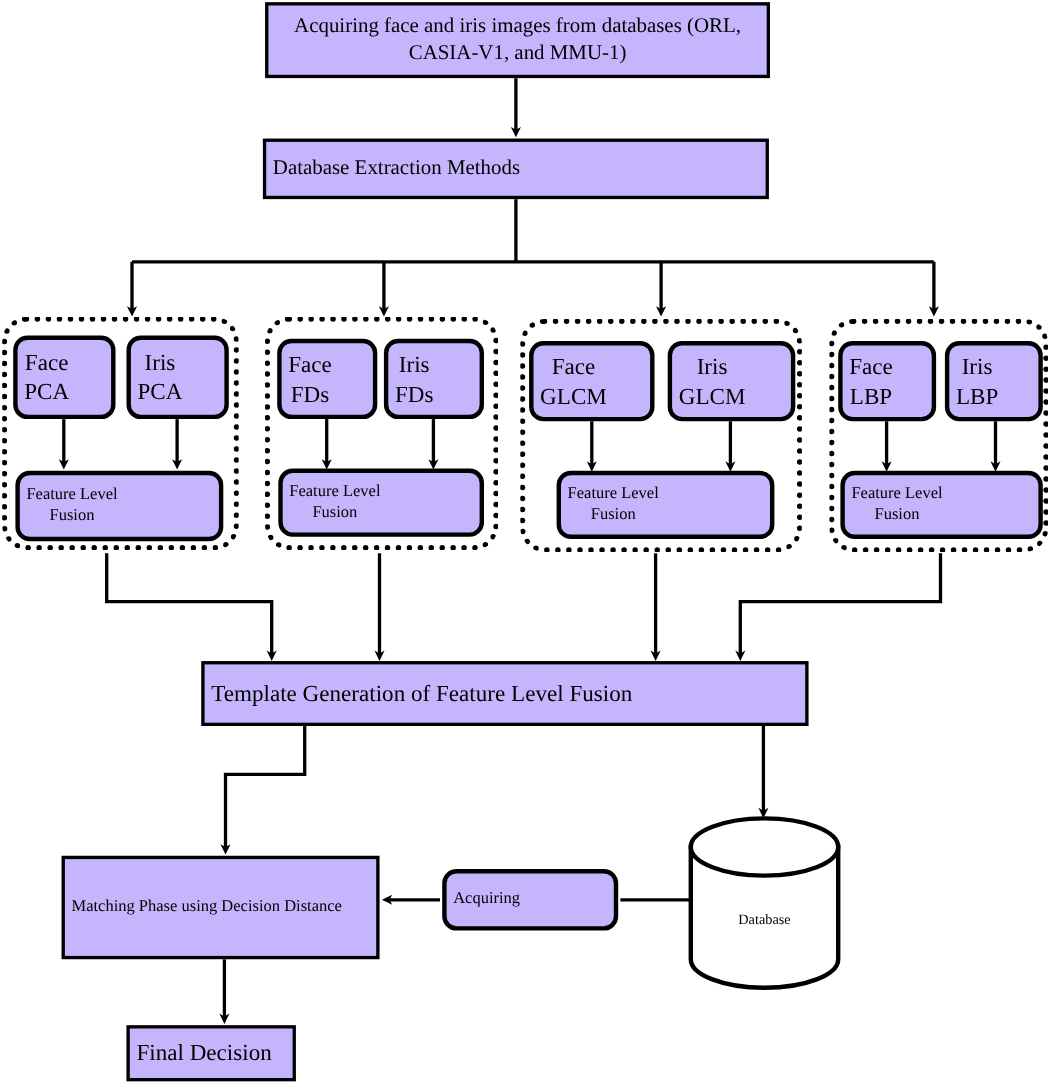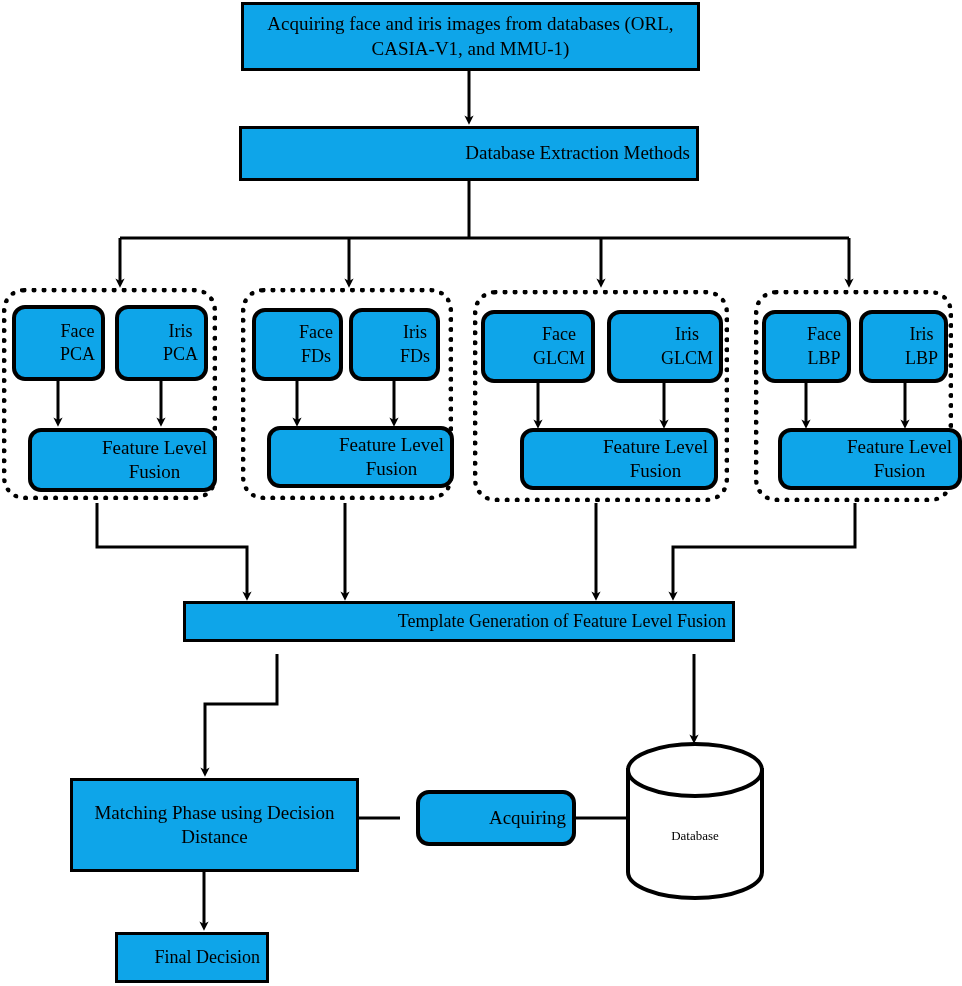"Acquiring face and iris images" .node { background: #0ea5e9 -> #c4b5fd; justify-content: flex-end -> flex-start }
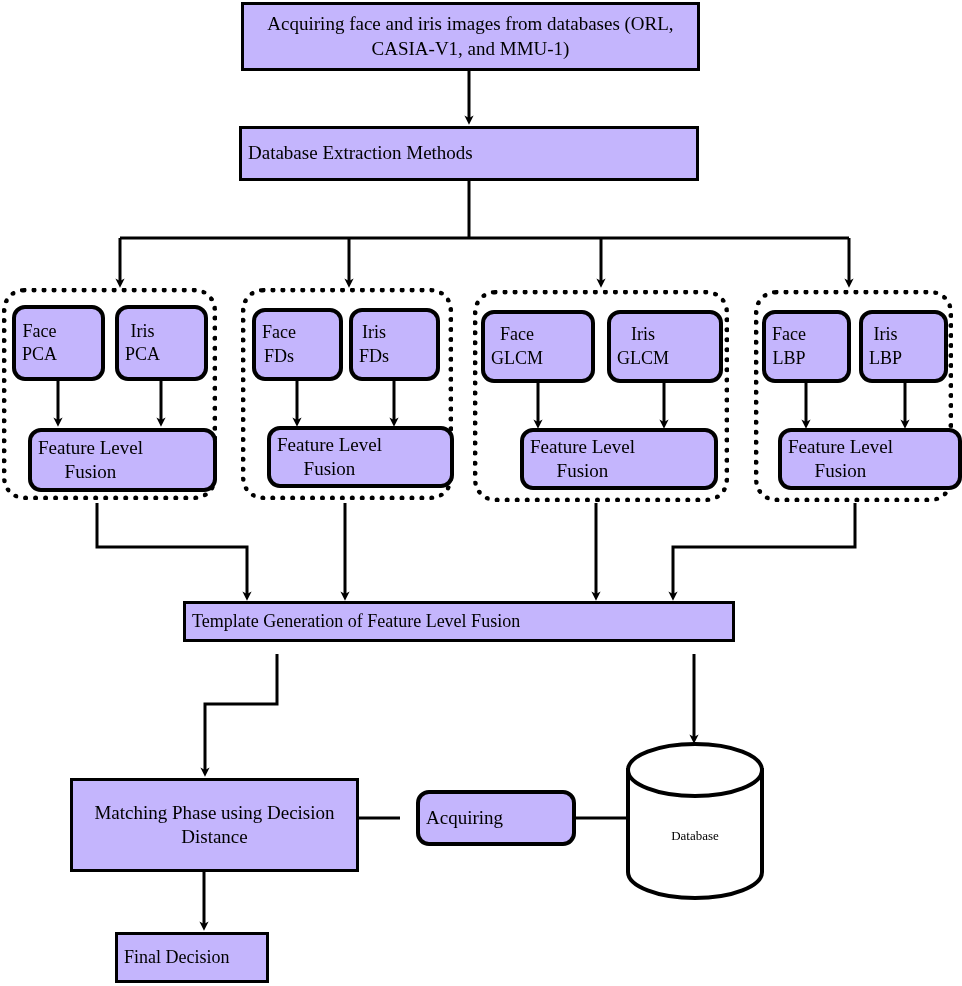"Face" .fs18 { font-size: 18px -> 21px }
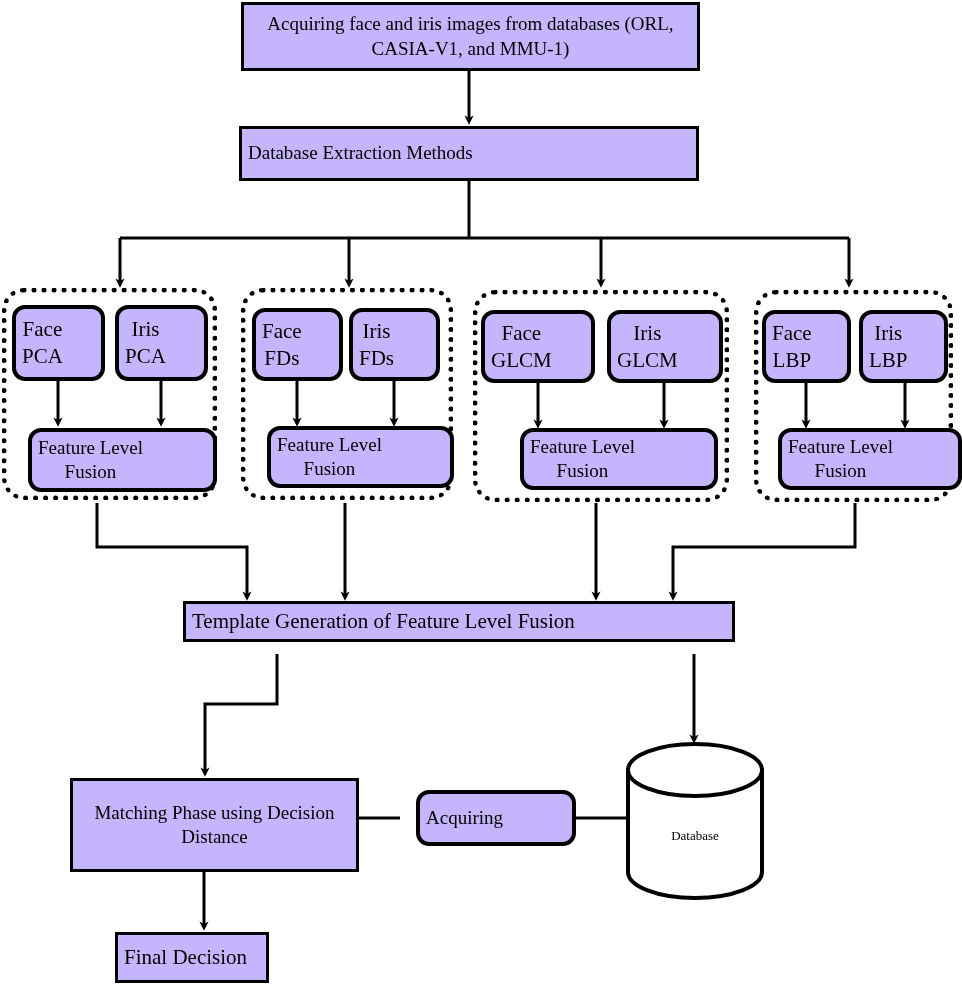"Feature Level" .fs17 { font-size: 19px -> 15px; margin-left: 14px -> none }
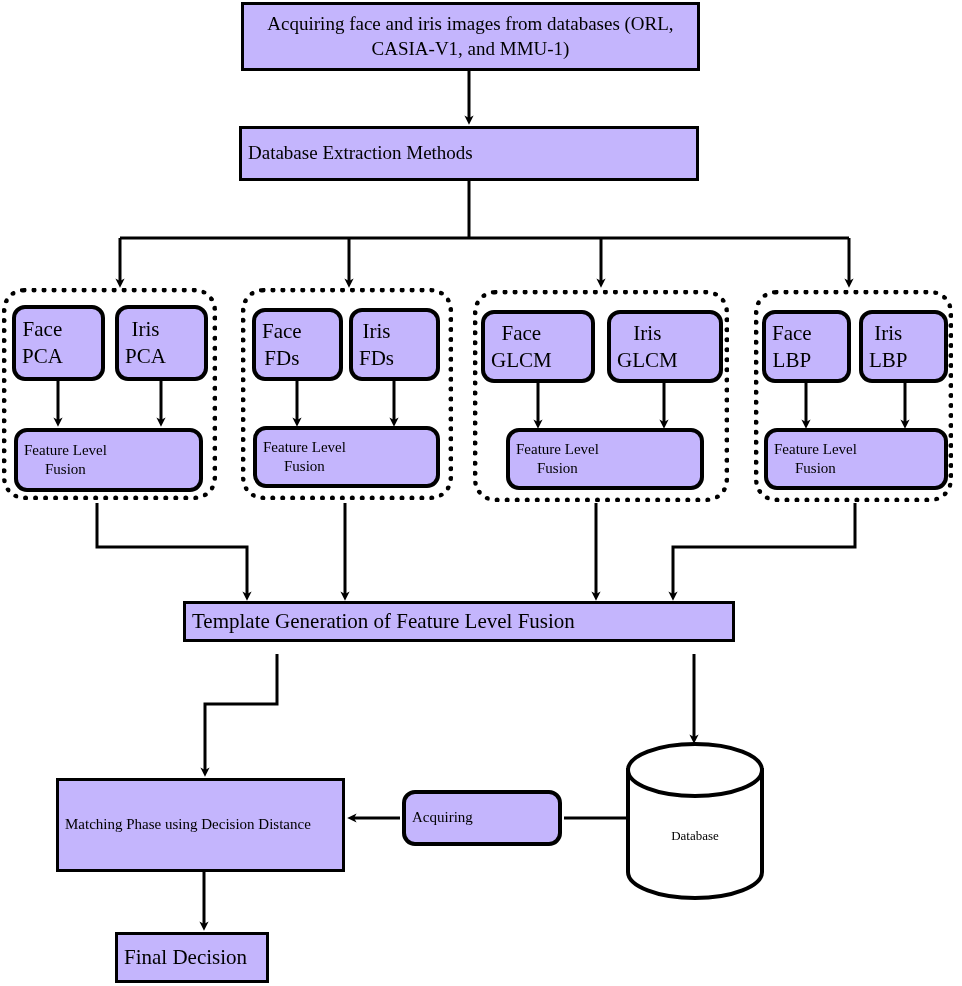"Template Generation of Feature Level" div.node { height: 41px -> 59px }
